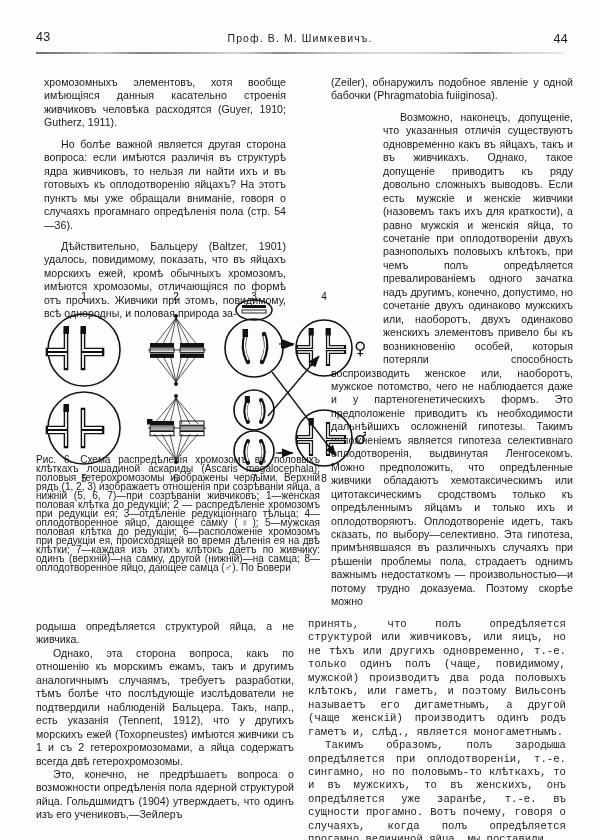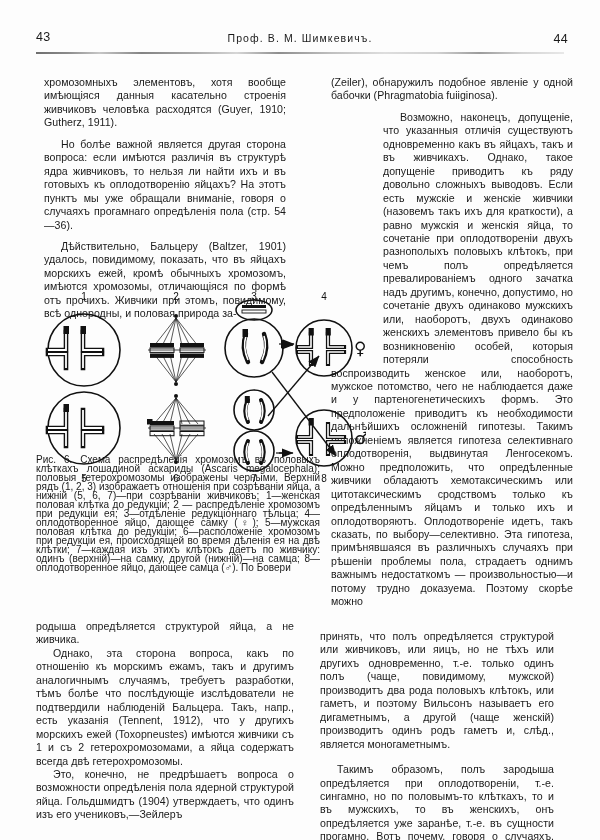"принять, что полъ опредѣляется" .col-right-2 p { font-family: none -> Liberation Mono, monospace; margin: 12px -> 0 }
